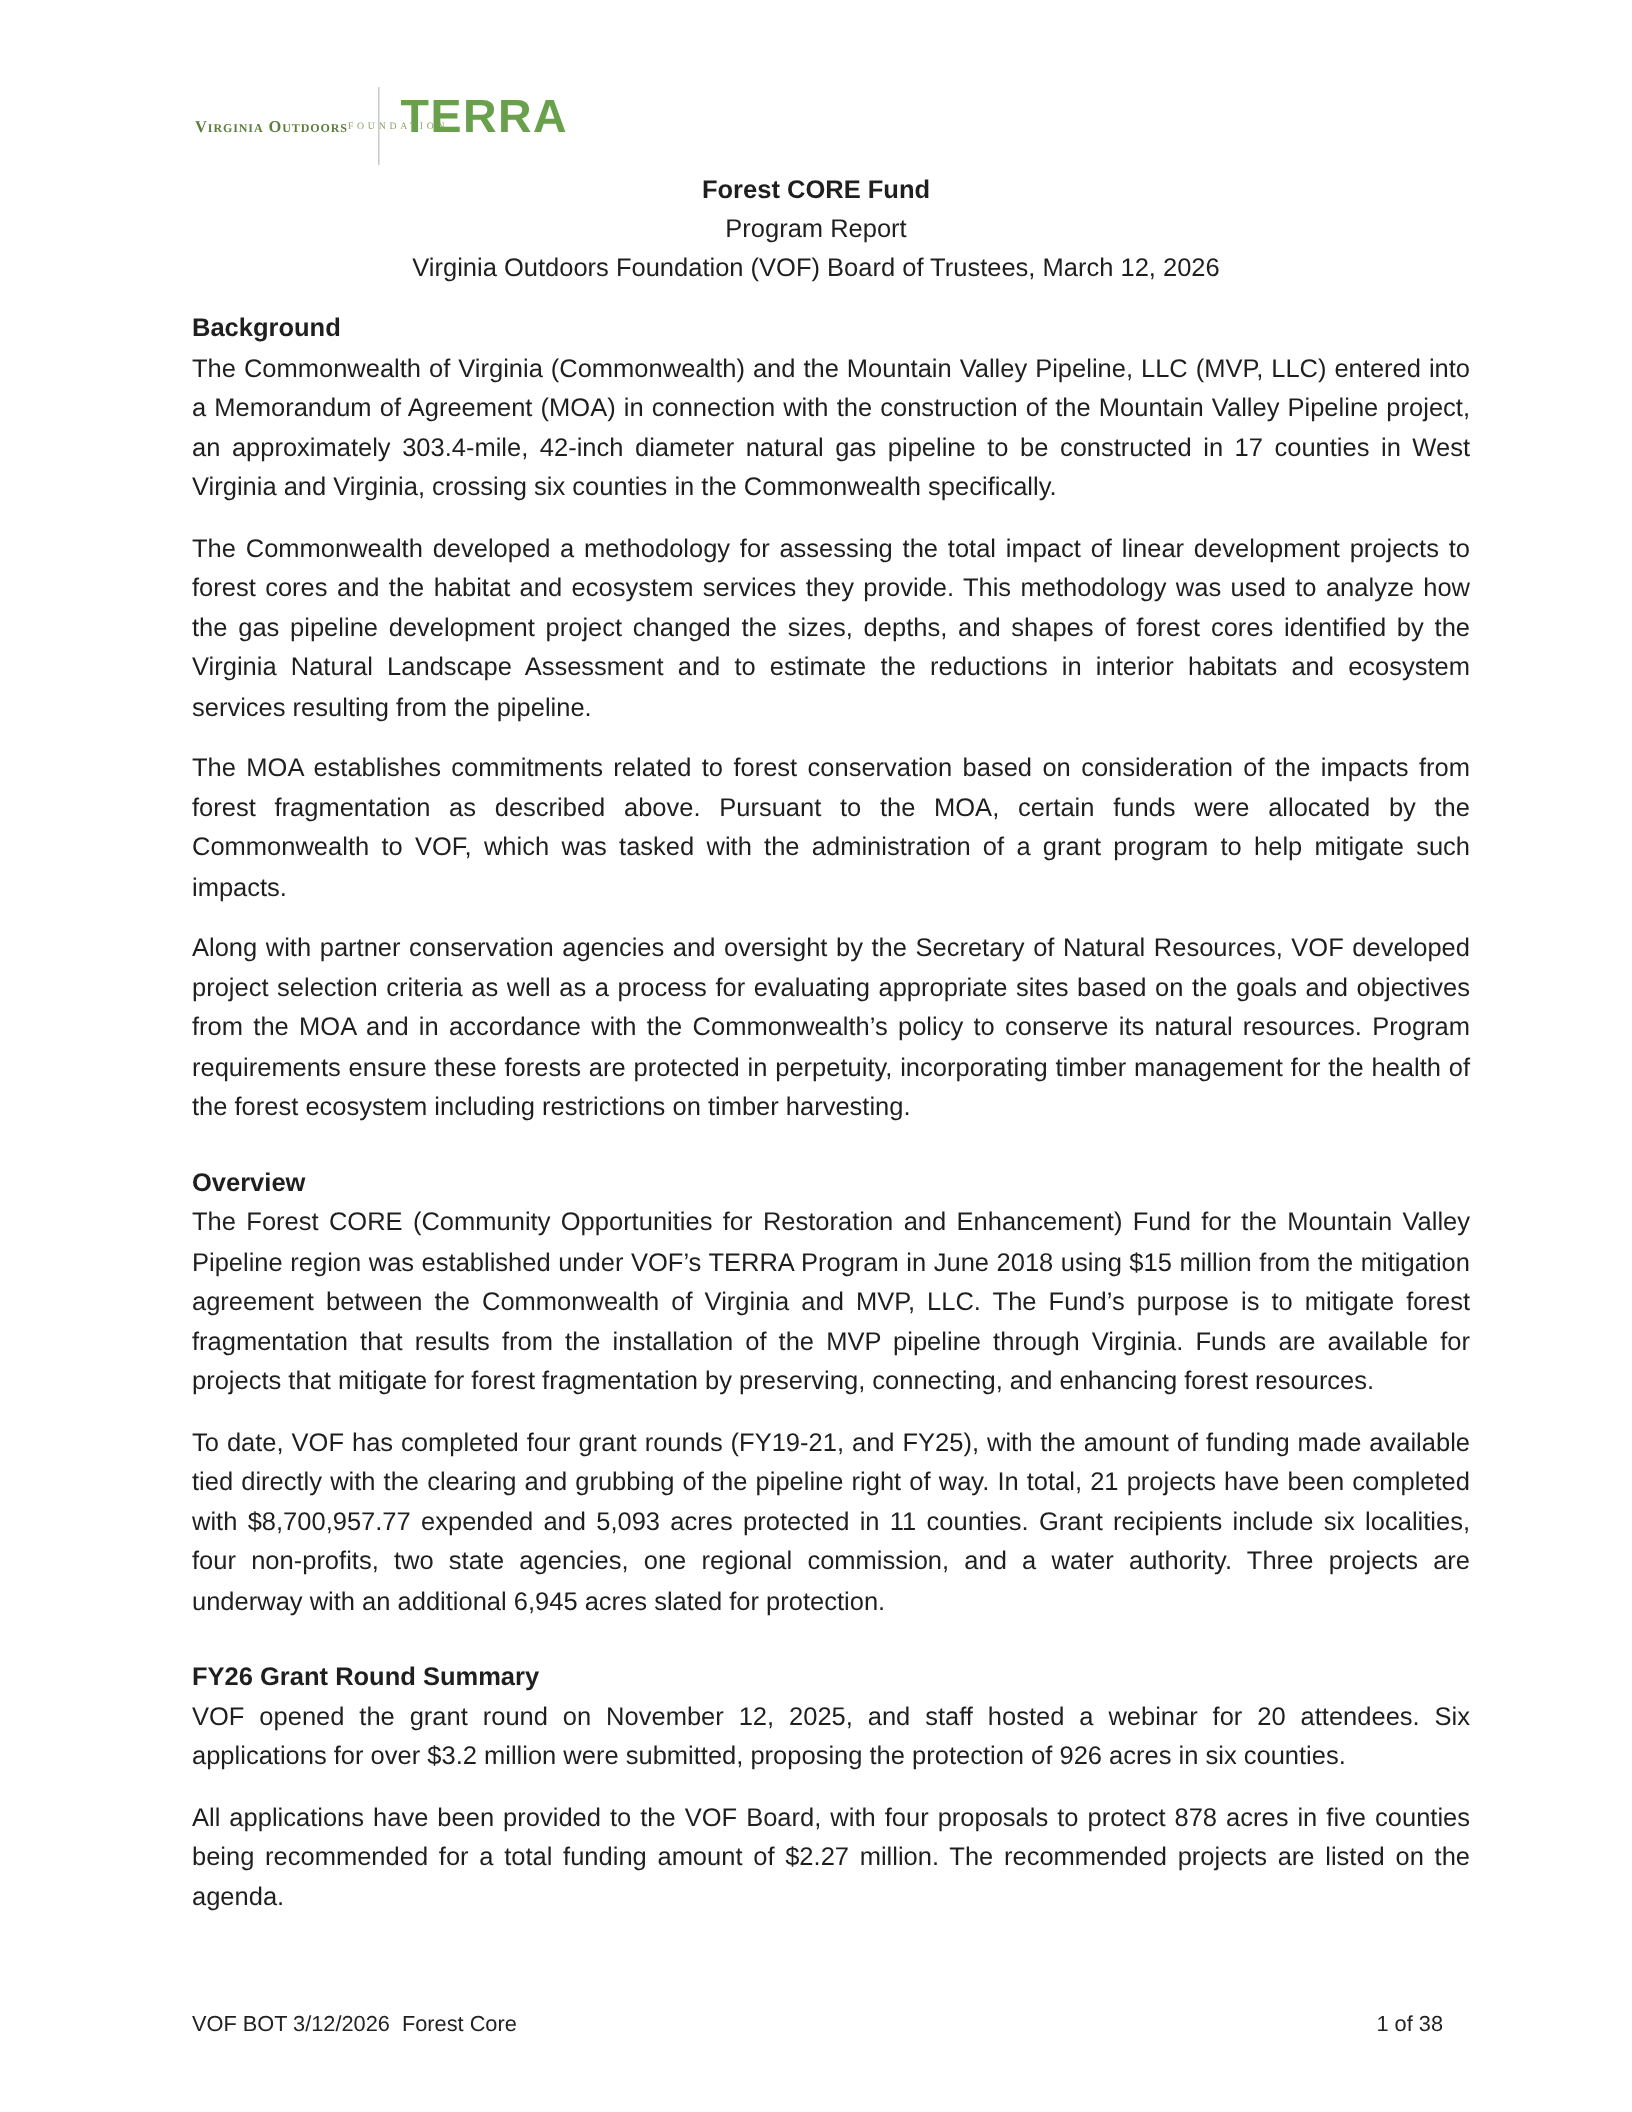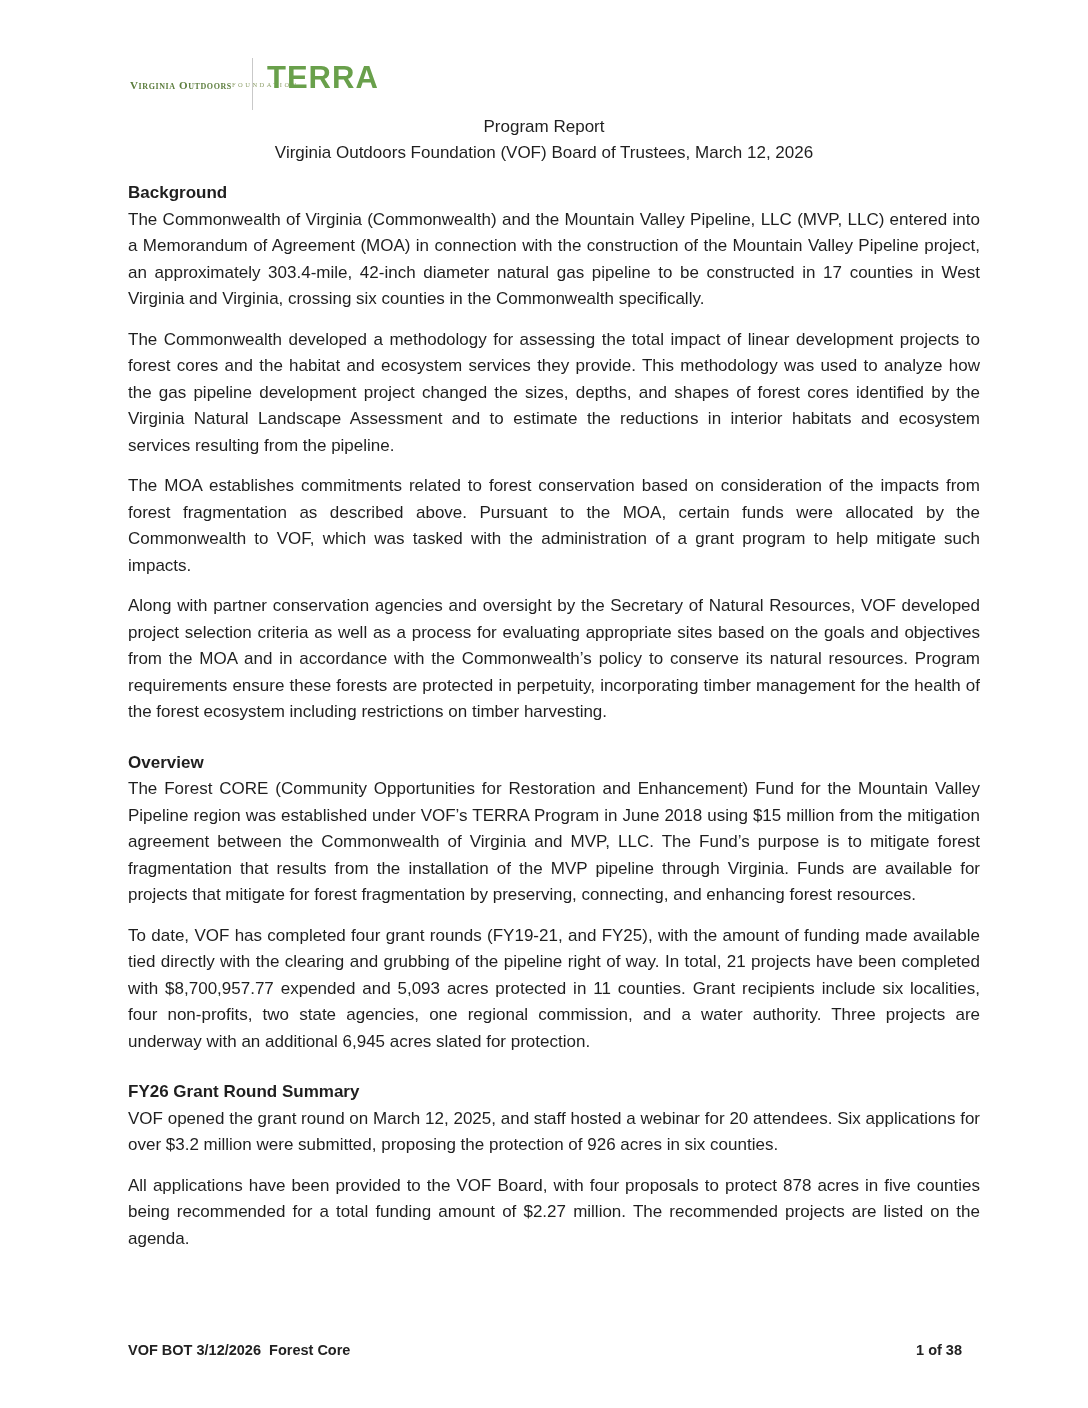"Forest CORE Fund" div.doc-title { html: none -> <div>Forest CORE Fund</div> }
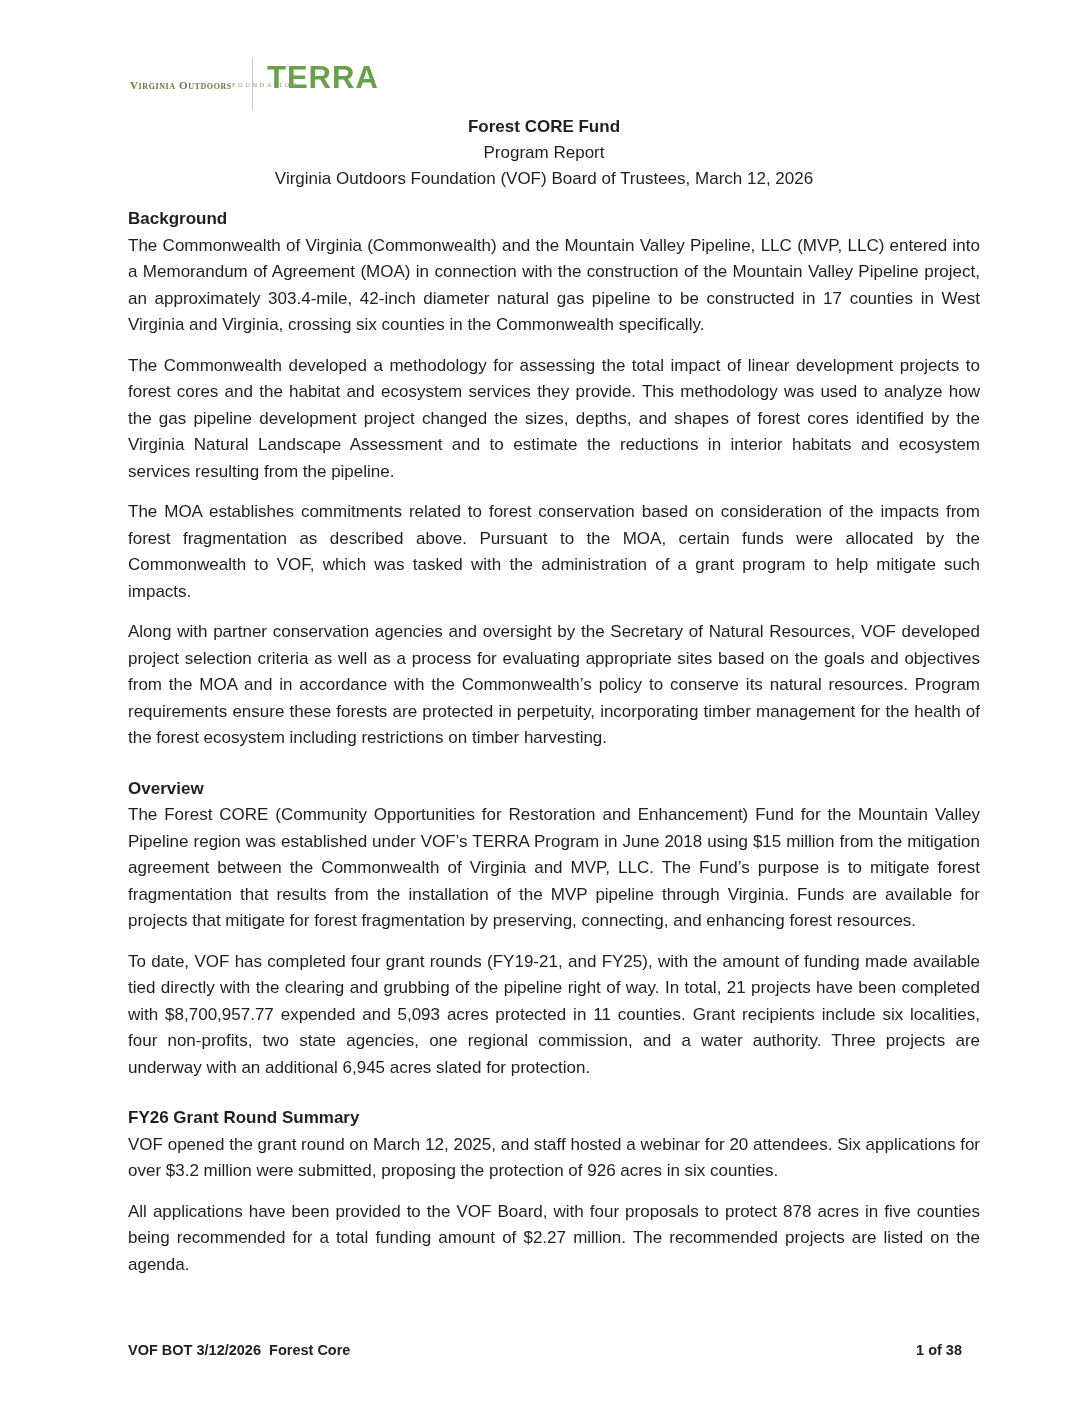"VOF opened the grant round" p { text: March -> November }
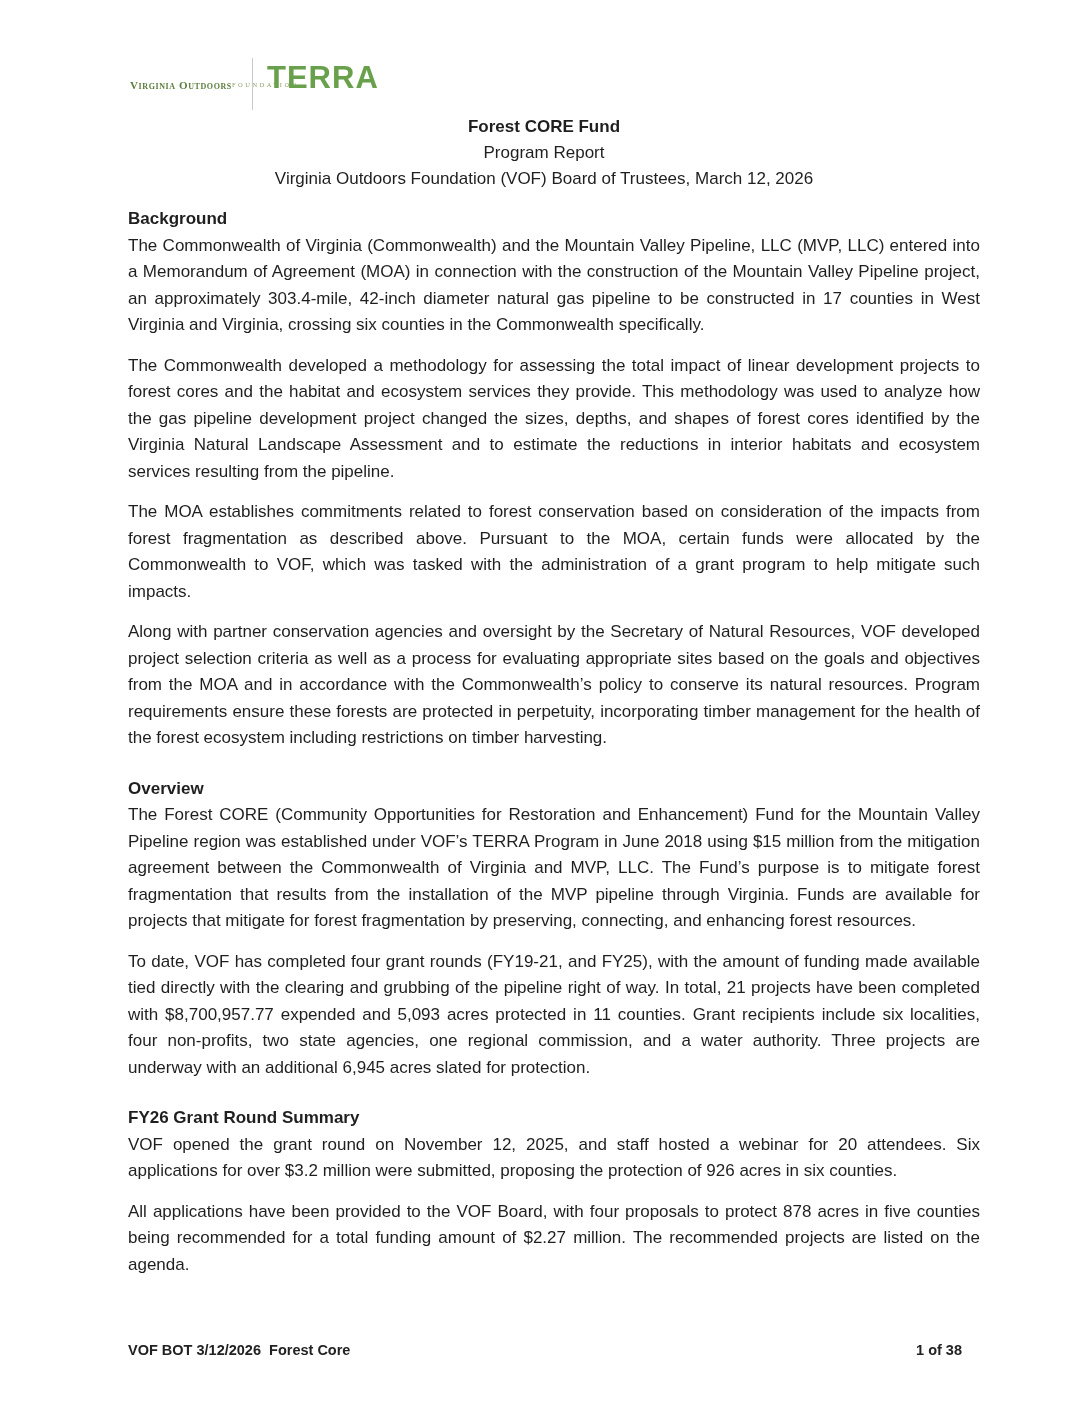"VOF BOT 3/12/2026 Forest Core" .page-footer { font-weight: bold -> none }
